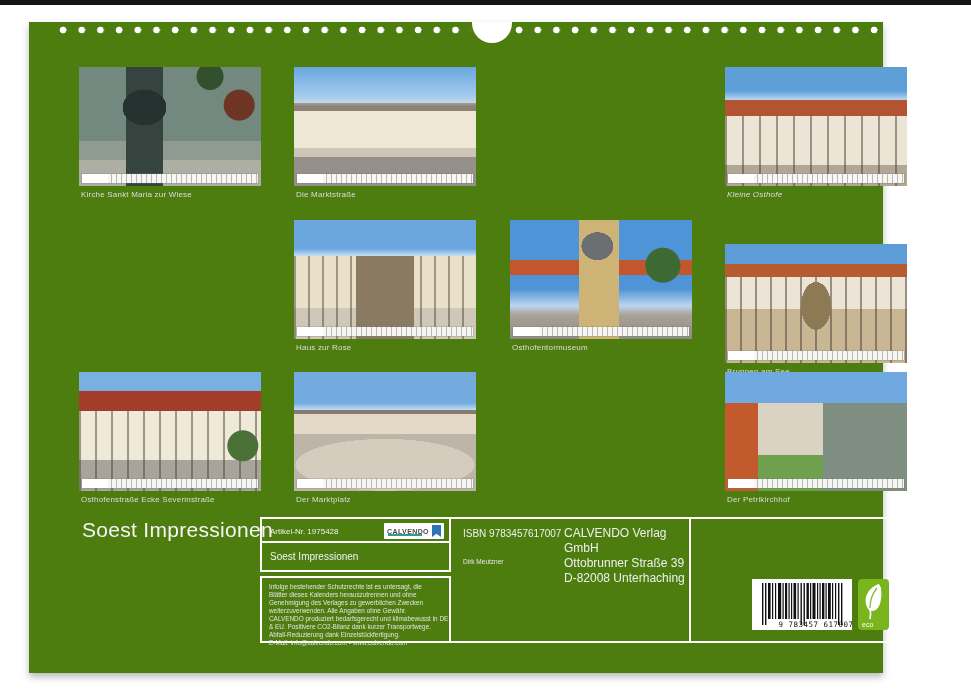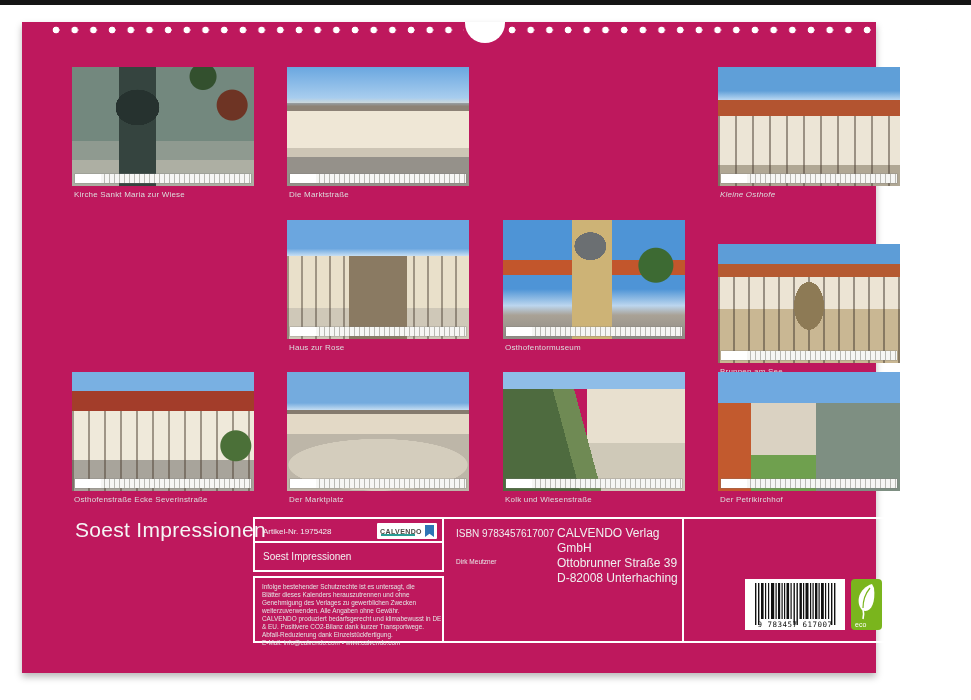"Kirche Sankt Maria zur Wiese" .panel { background: #be185d -> #4d7c0f; left: 22px -> 29px }
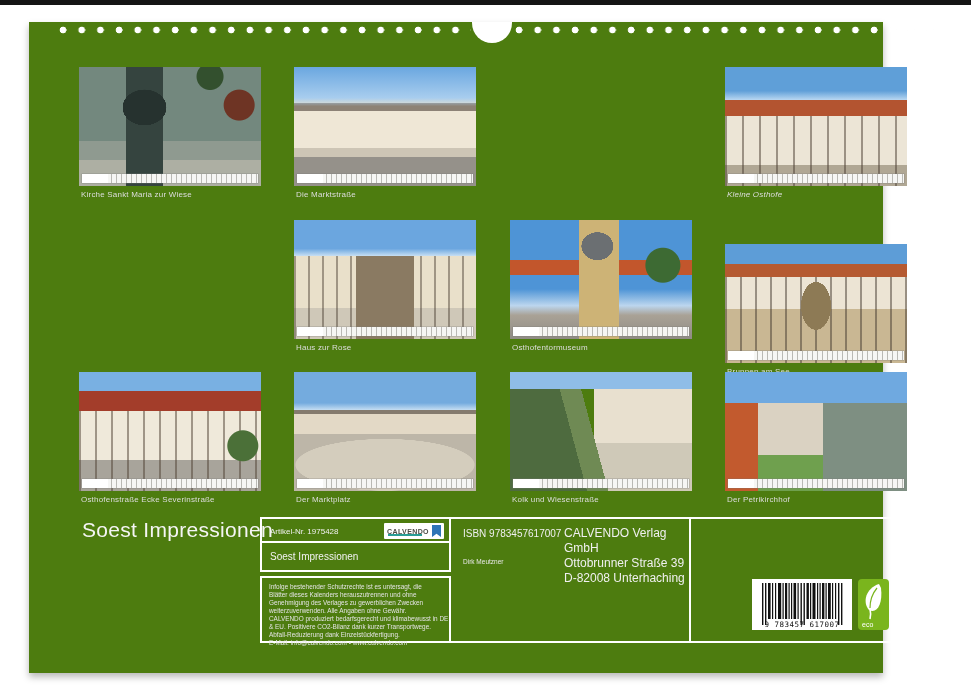"Kolk und Wiesenstraße" figure.cell { html: <figure> <div> <div></div> </div> <figcaption>Kolk und Wiesenstraße</figcaption> </figure> -> none }
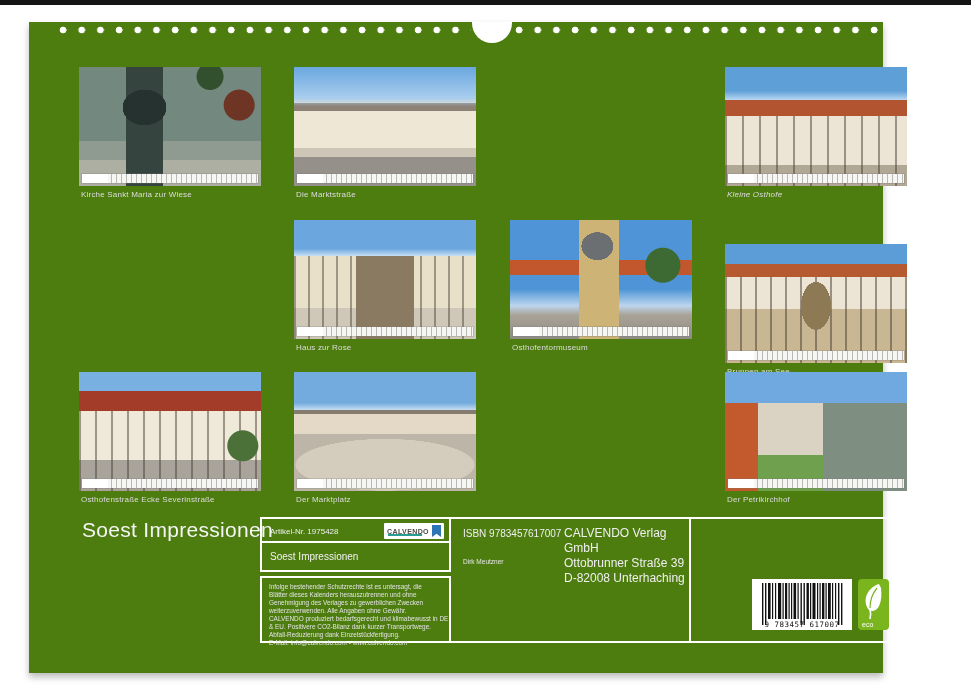"9 783457 617007" .bcdigits { padding-left: none -> 14px }
